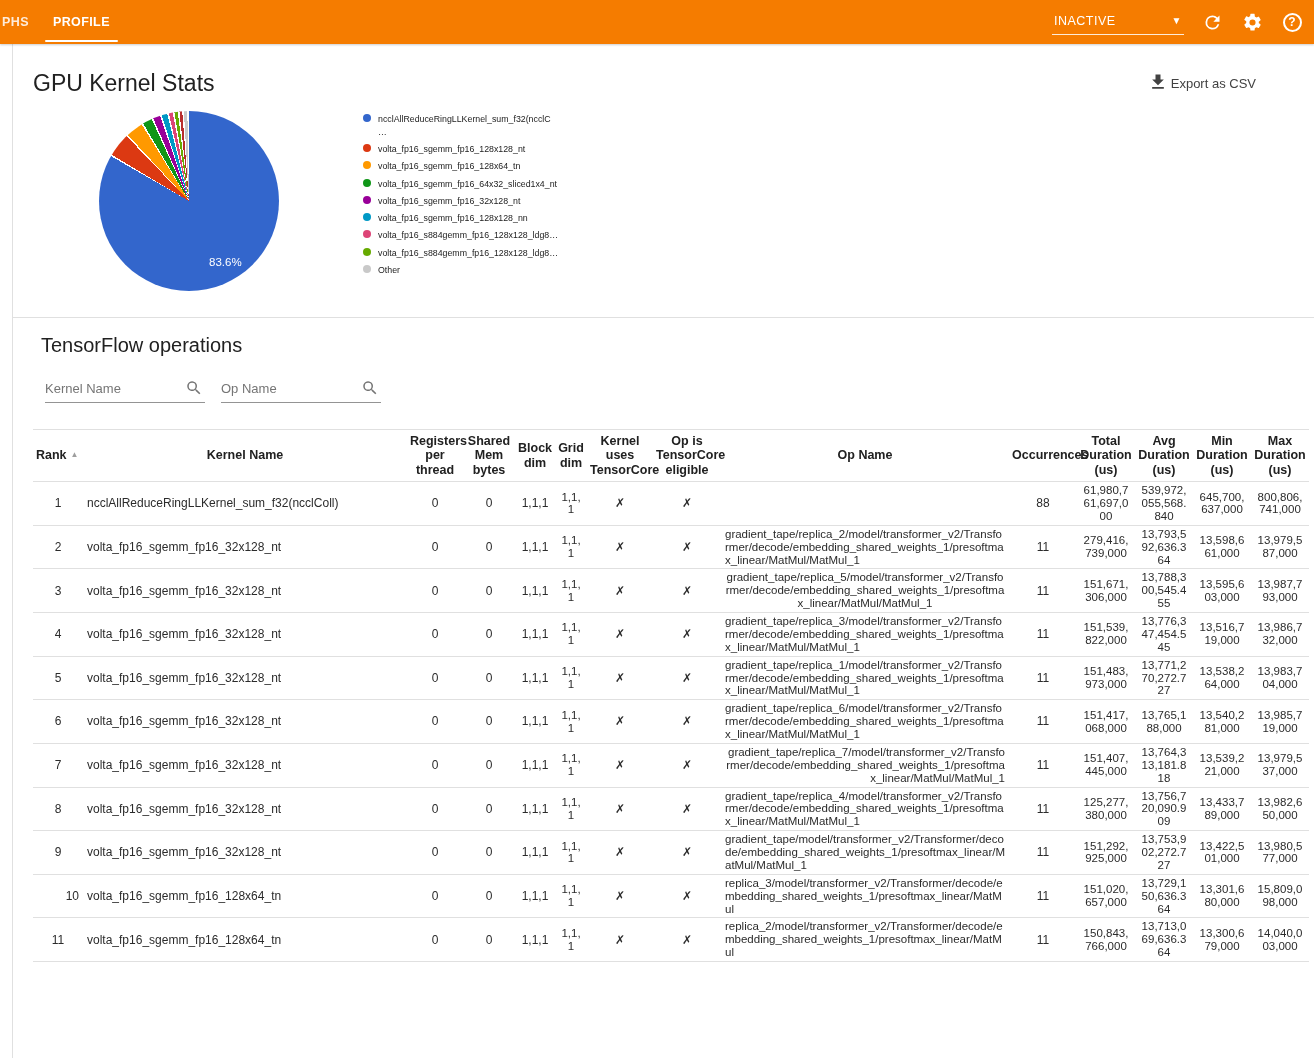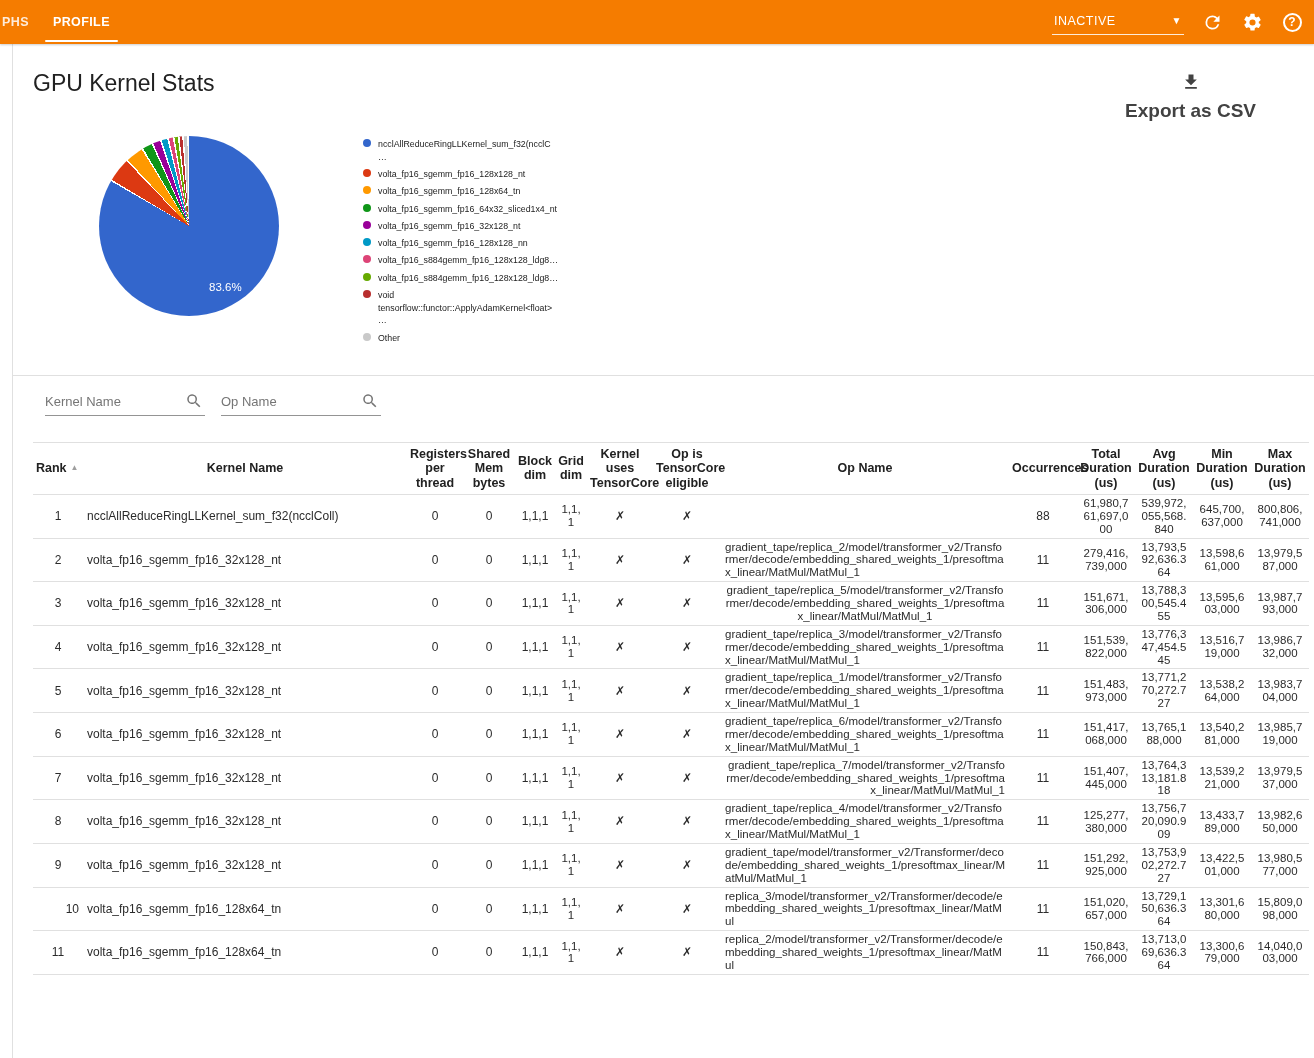"Export as CSV" .export { flex-direction: column -> row; font-size: 19px -> 13px; font-weight: bold -> normal }
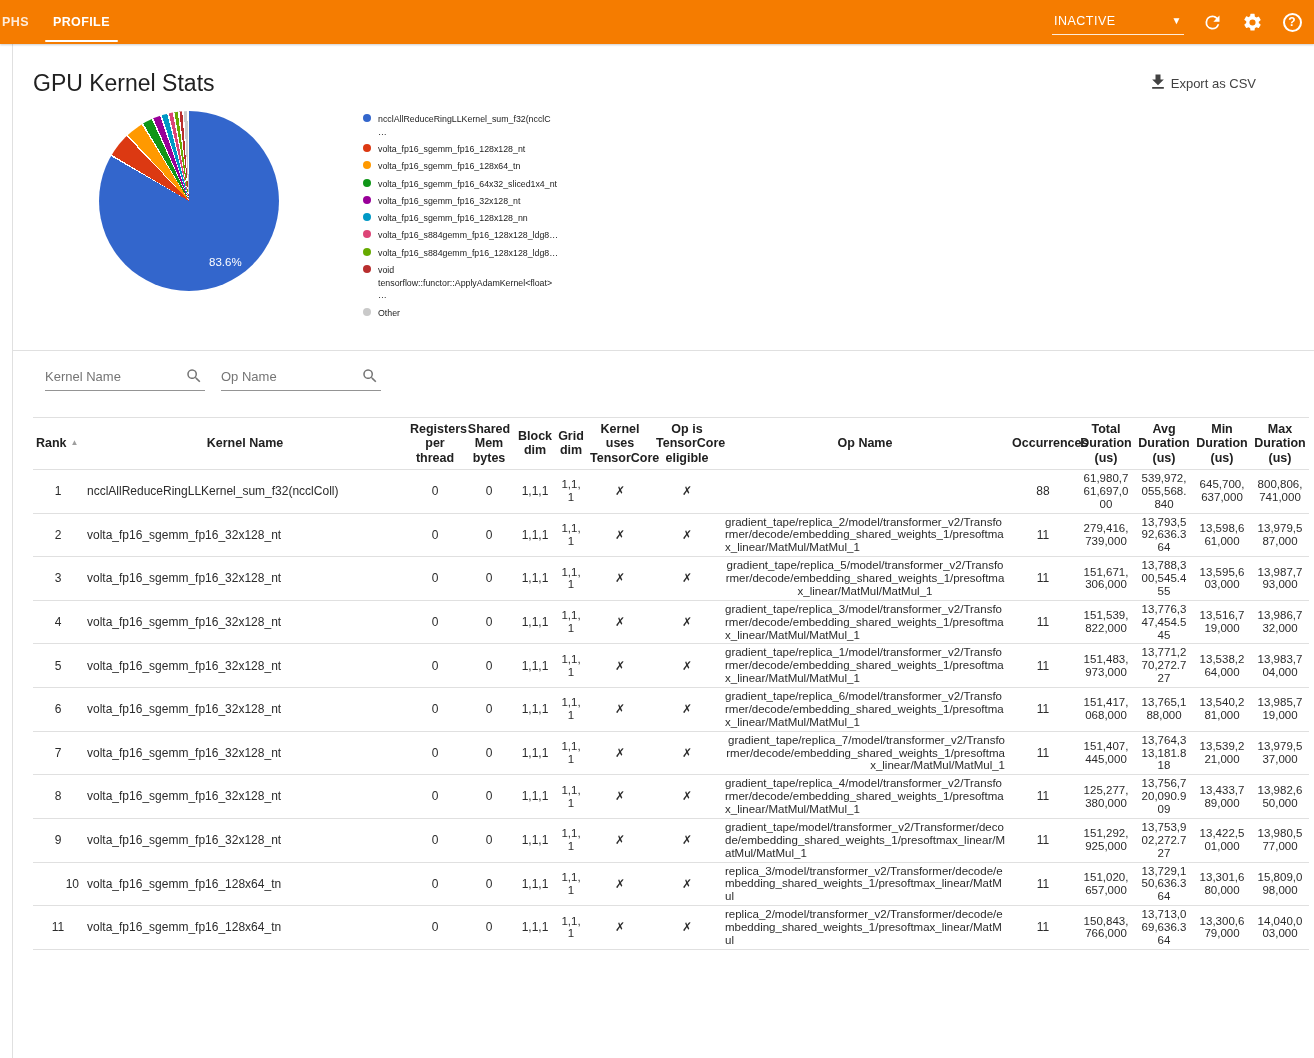"void" li { html: <li> <span></span> <span>void tensorflow::functor::ApplyAdamKernel&lt;float&gt;…</span> </li> -> none }
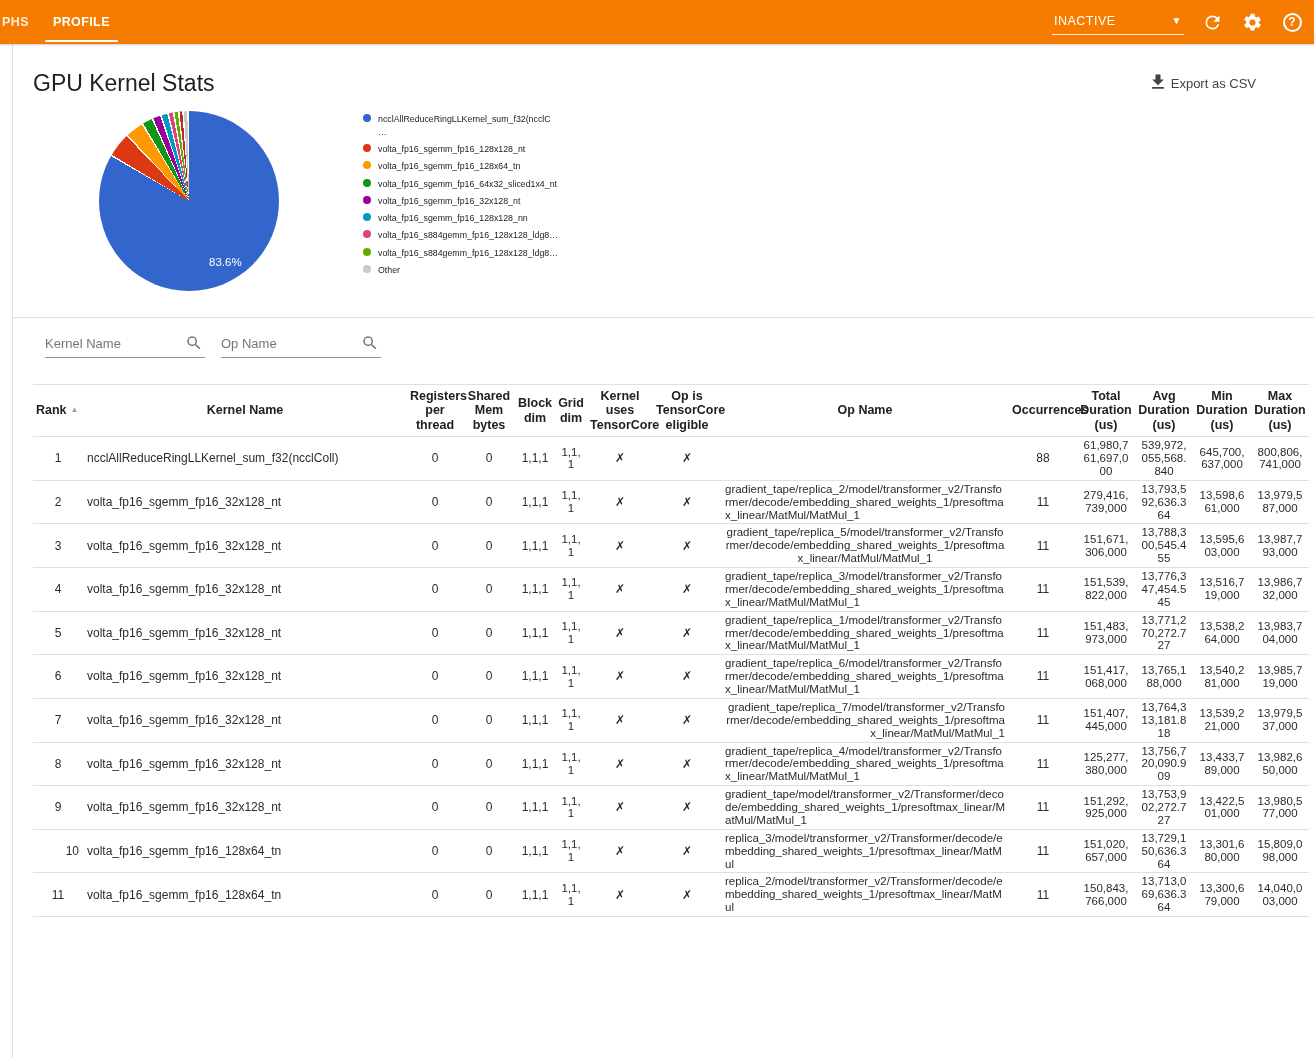"TensorFlow operations" h2.tf-title { html: none -> <h2>TensorFlow operations</h2> }
